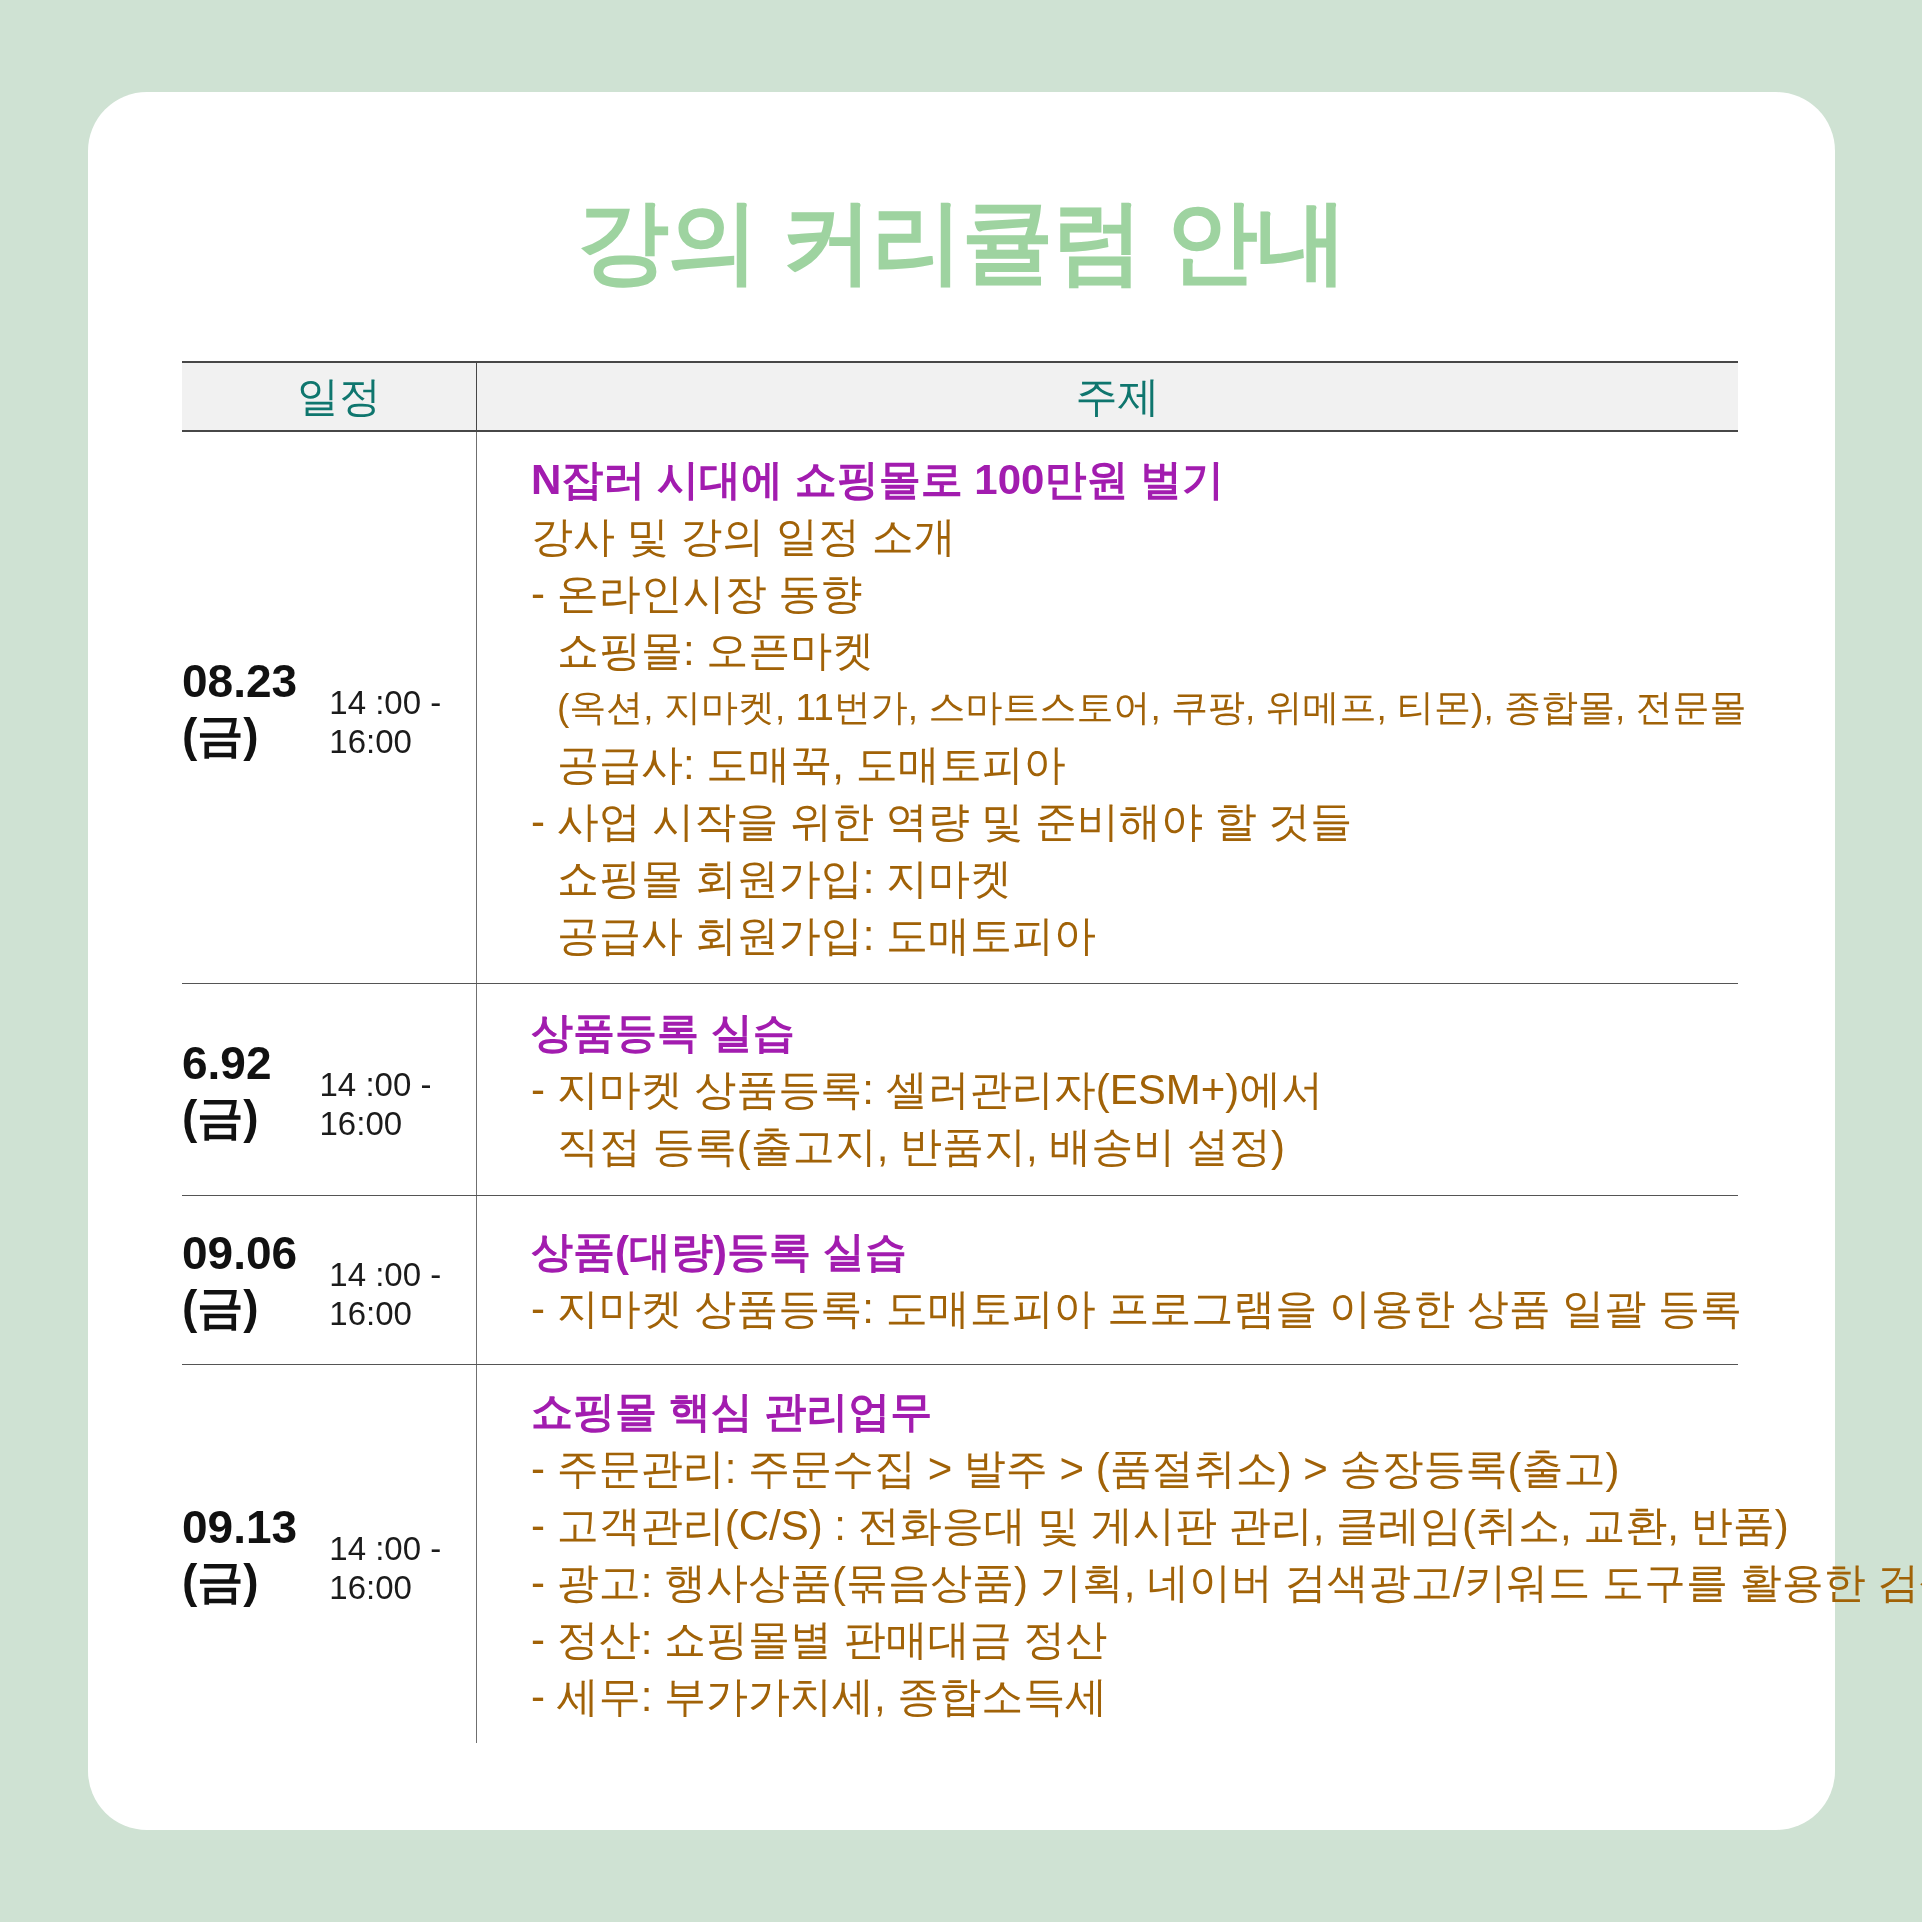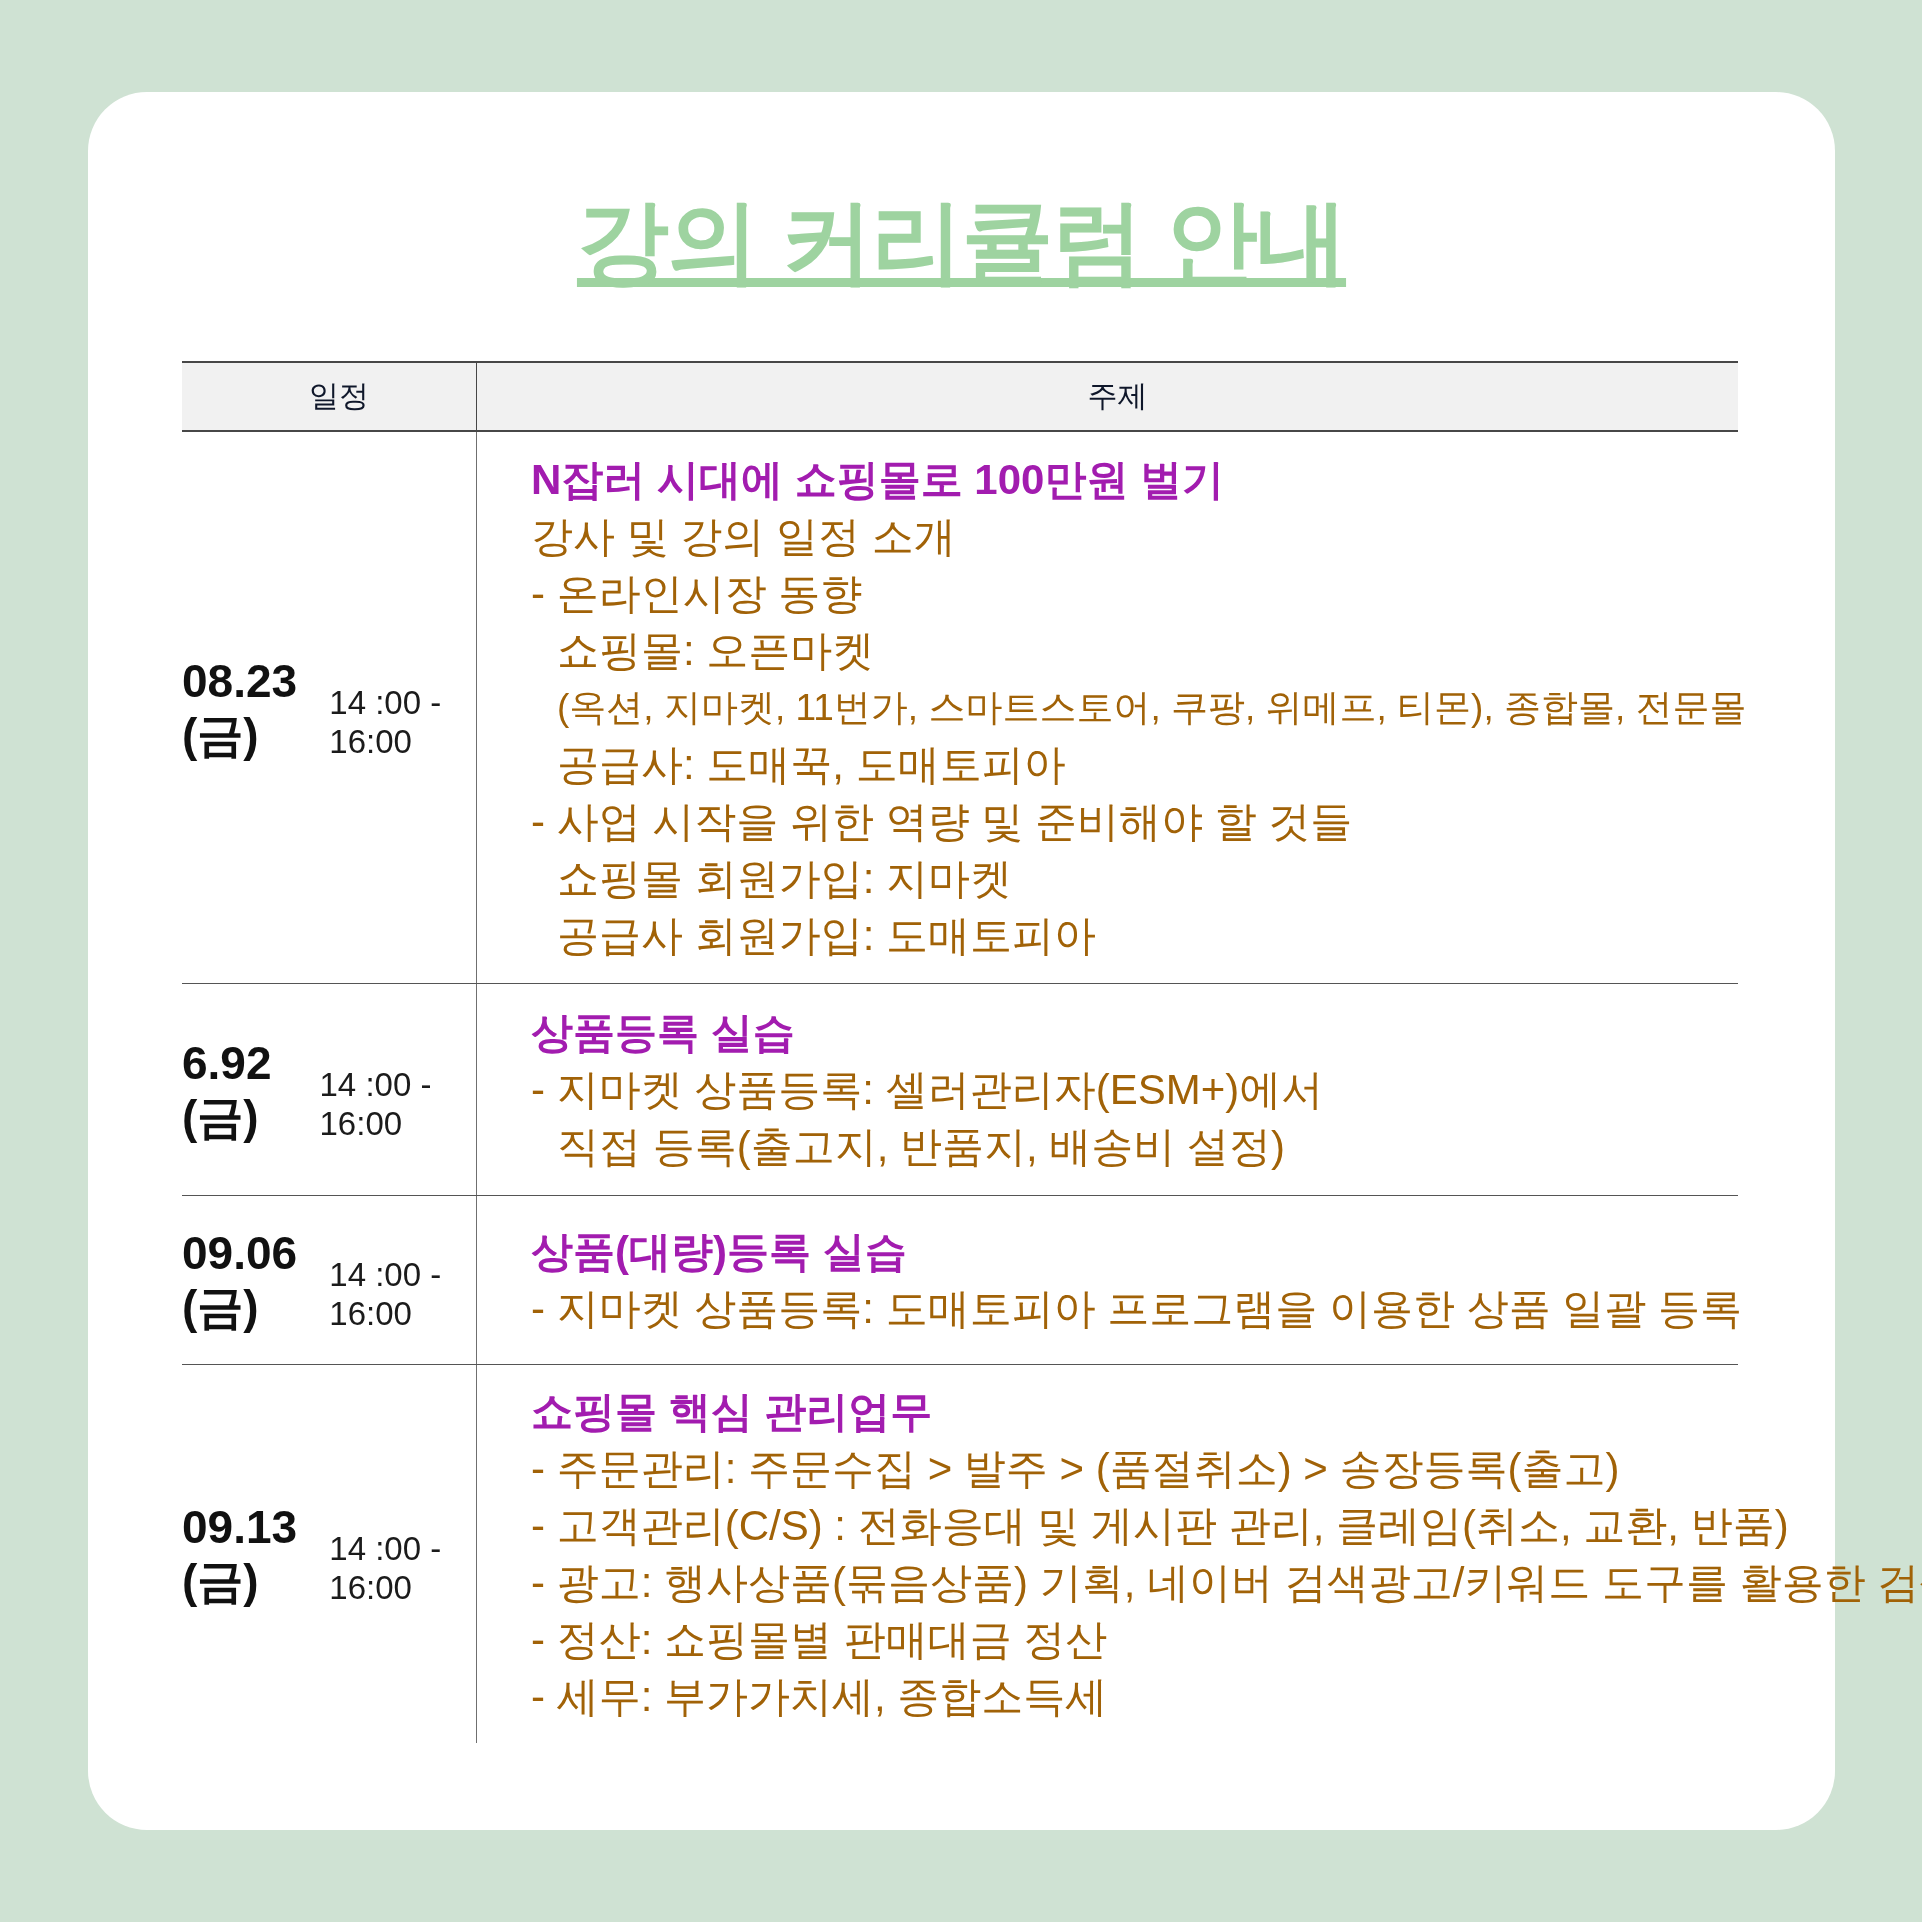"강의 커리큘럼 안내" h1.title { text-decoration: underline -> none }
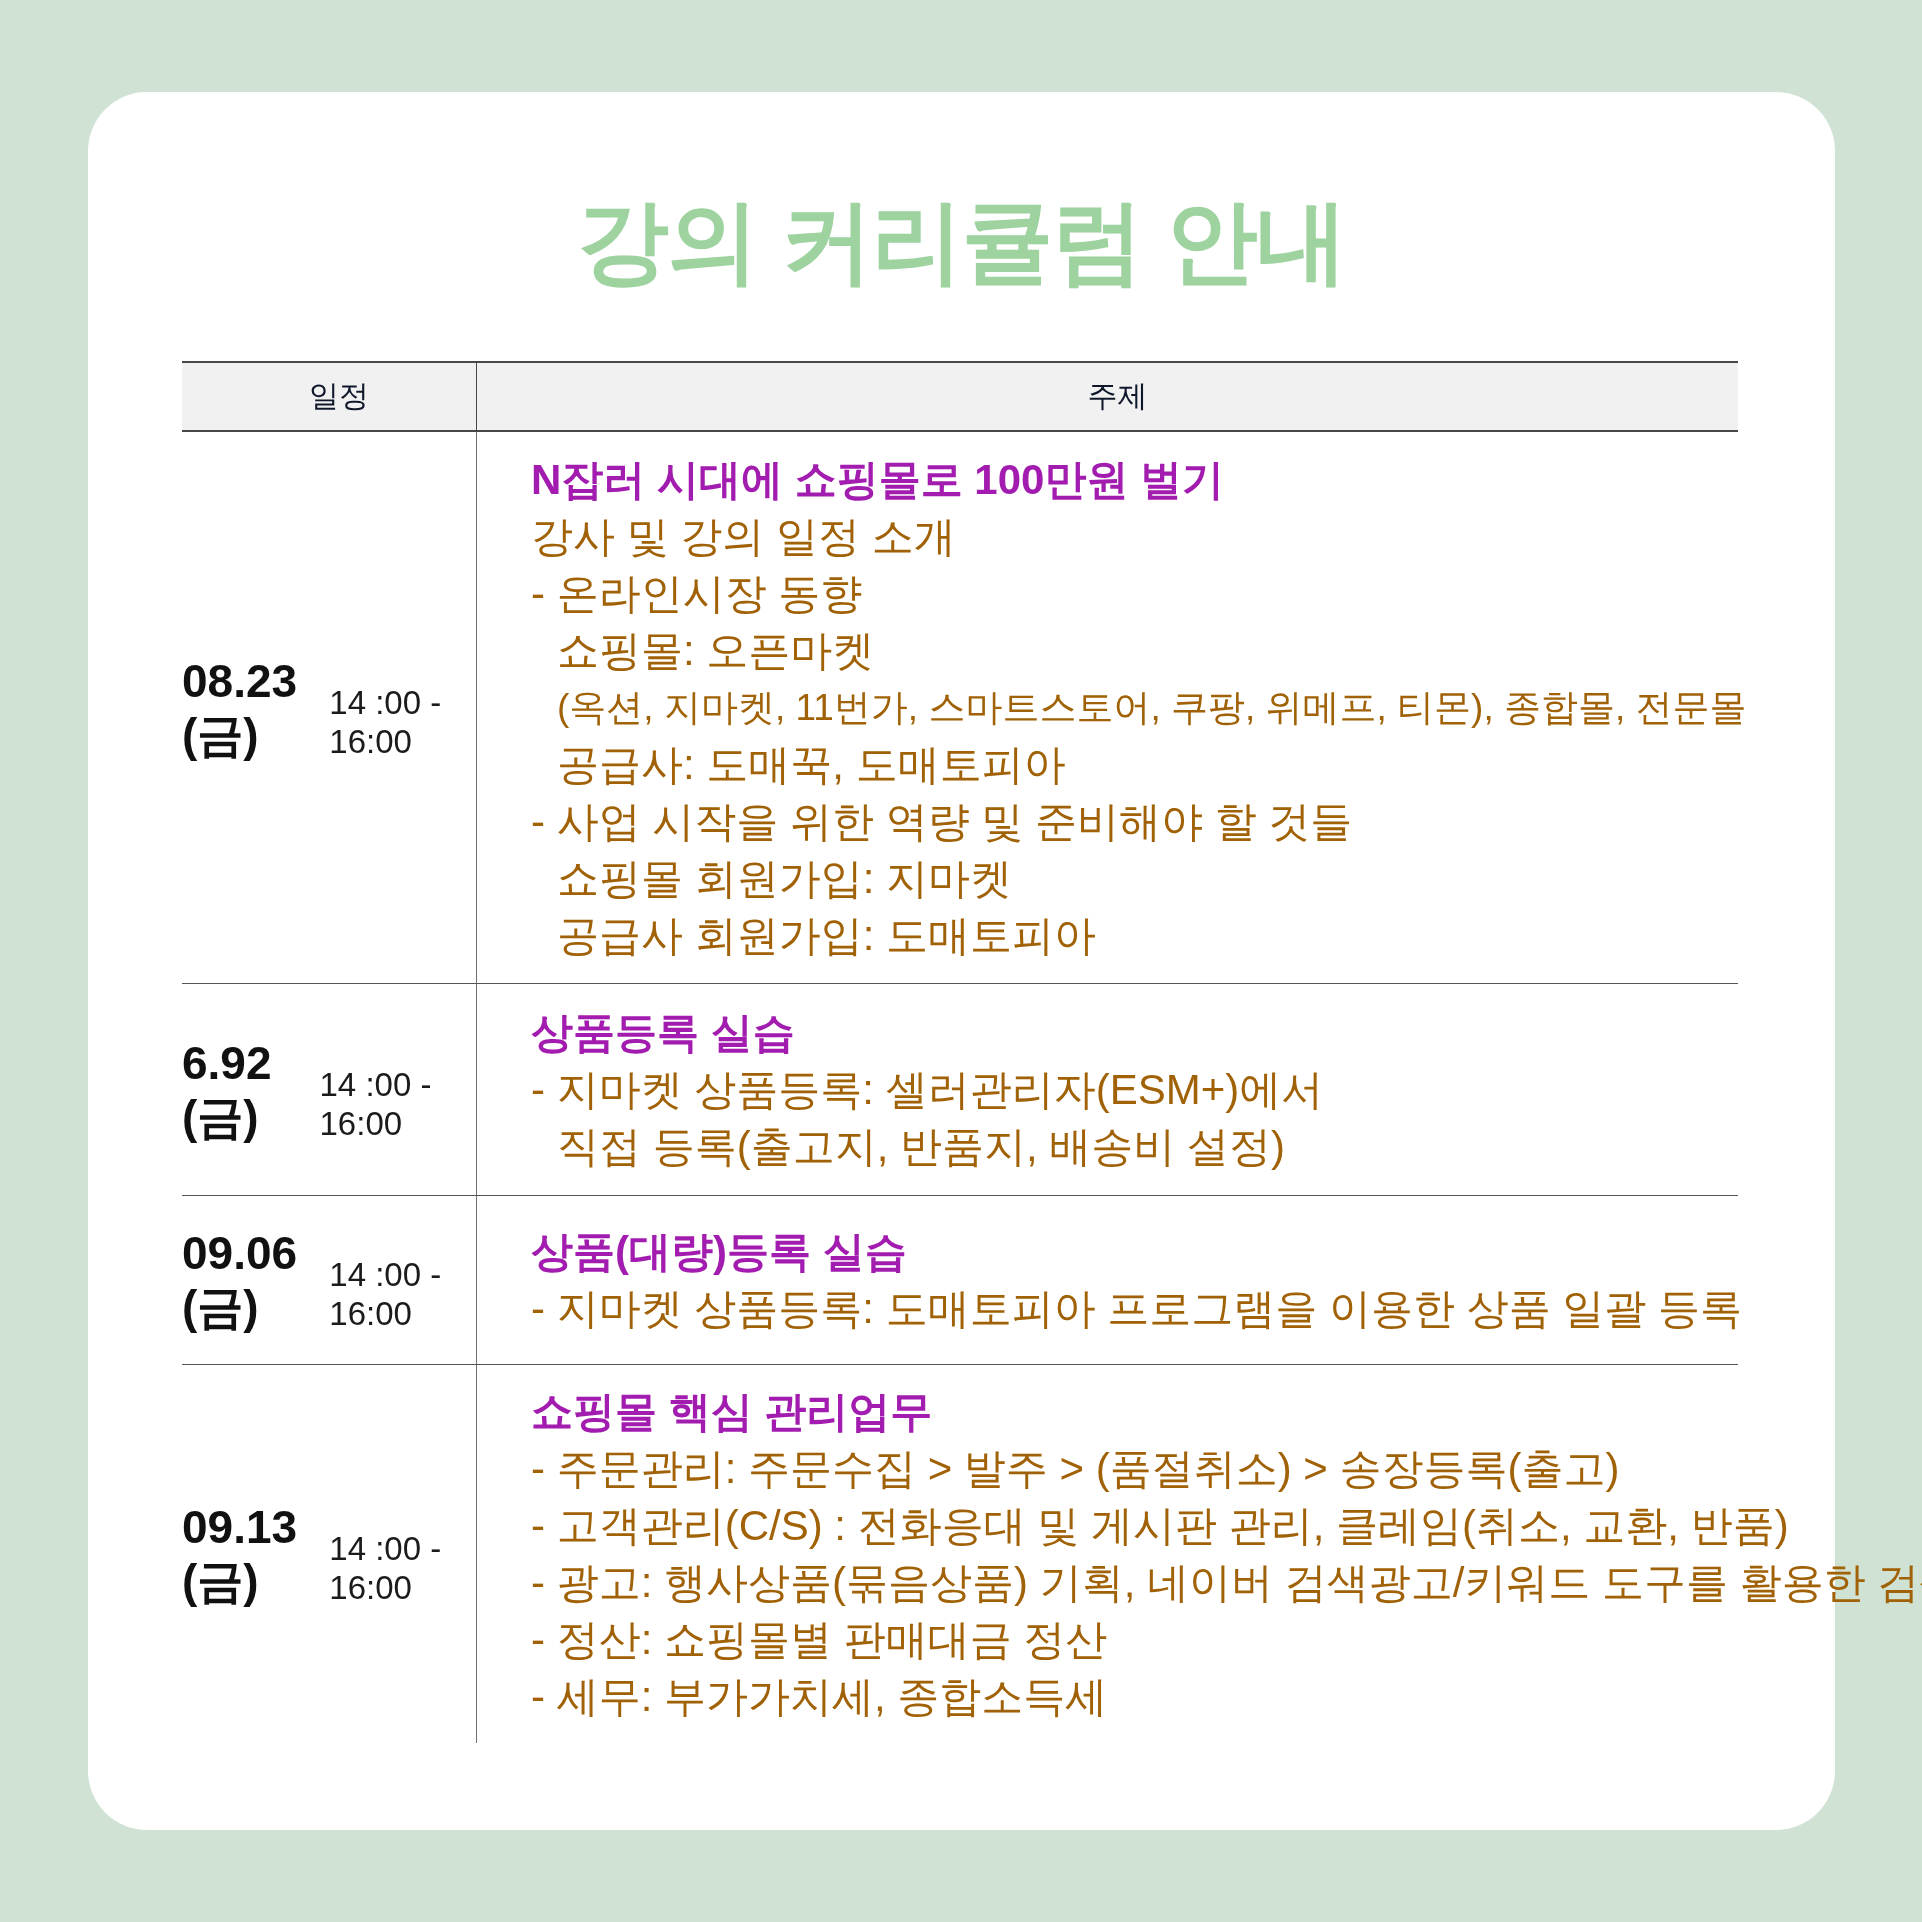"일정" .header-row .cell { color: #0f172a -> #0f766e; font-size: 30px -> 42px }
